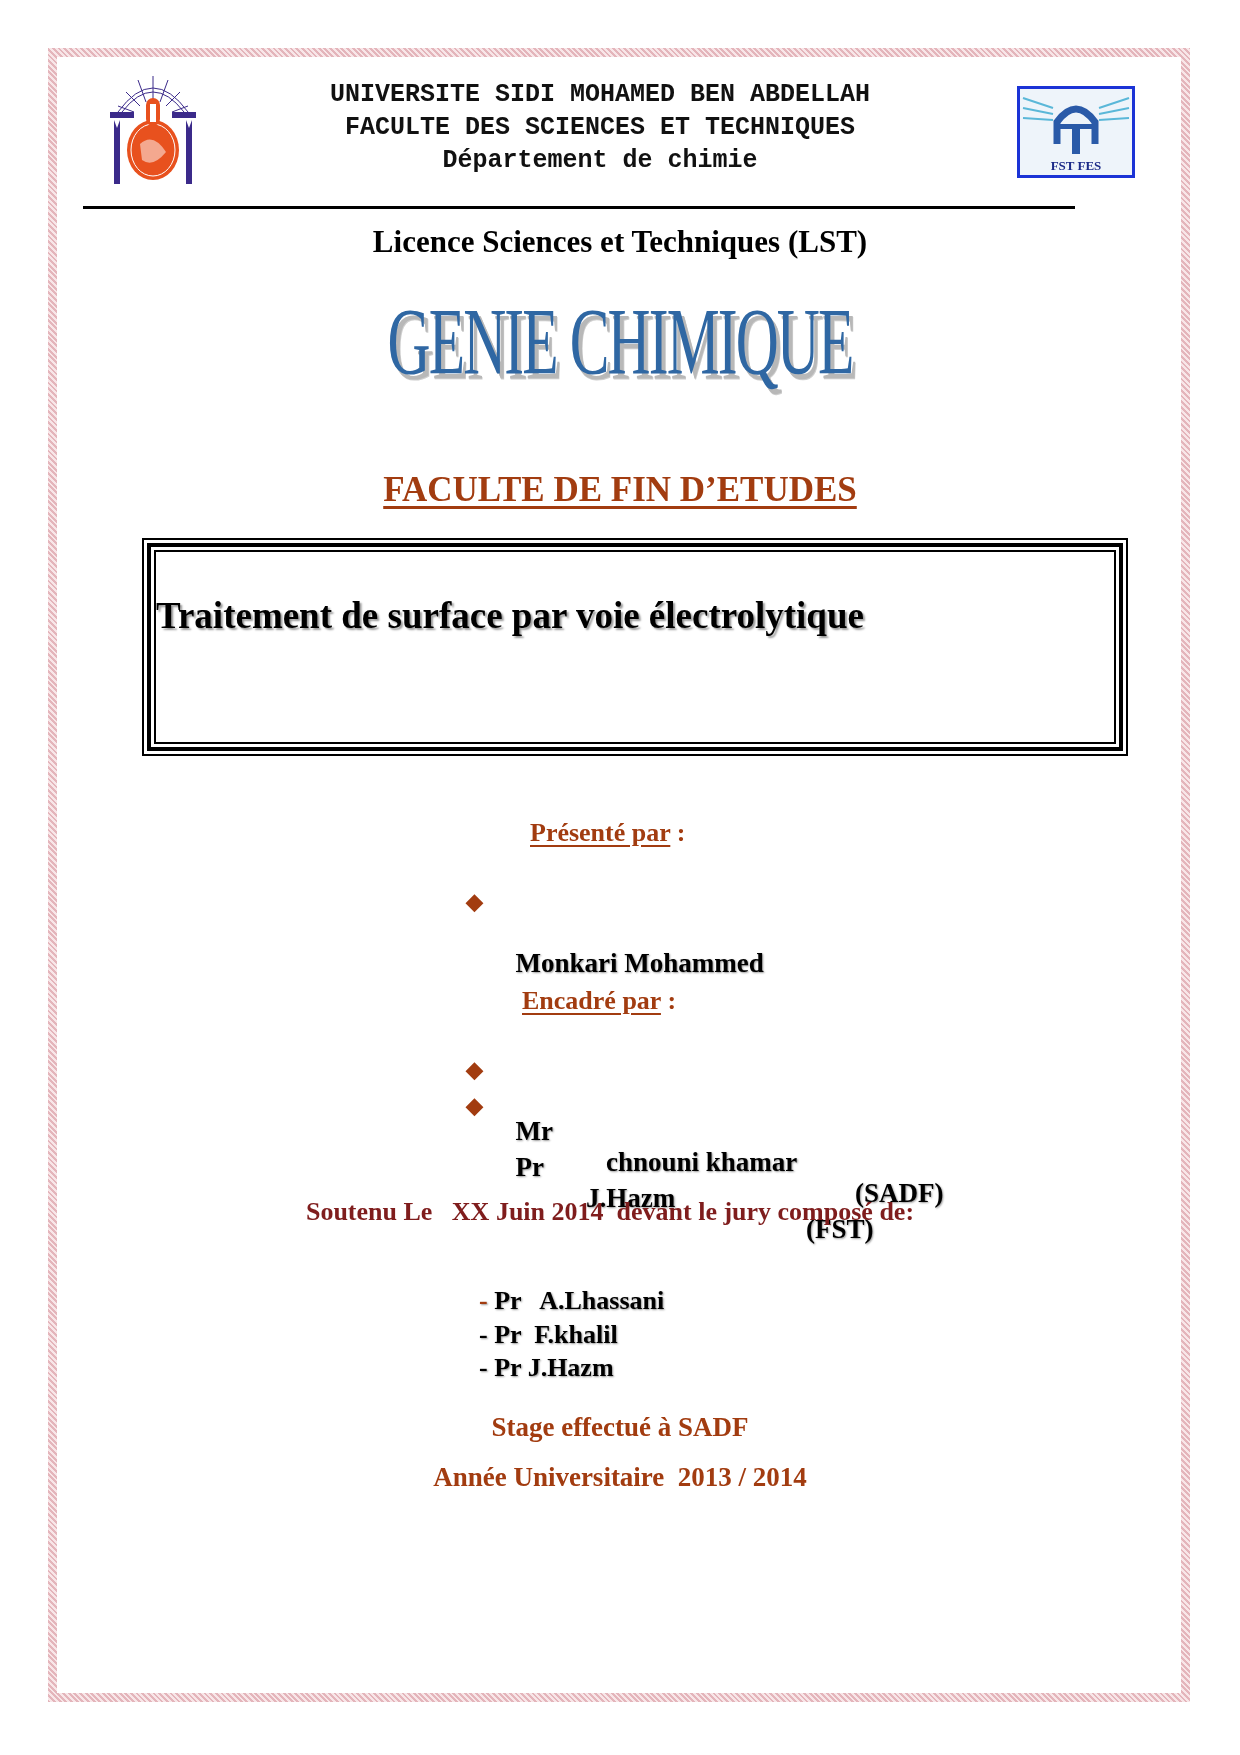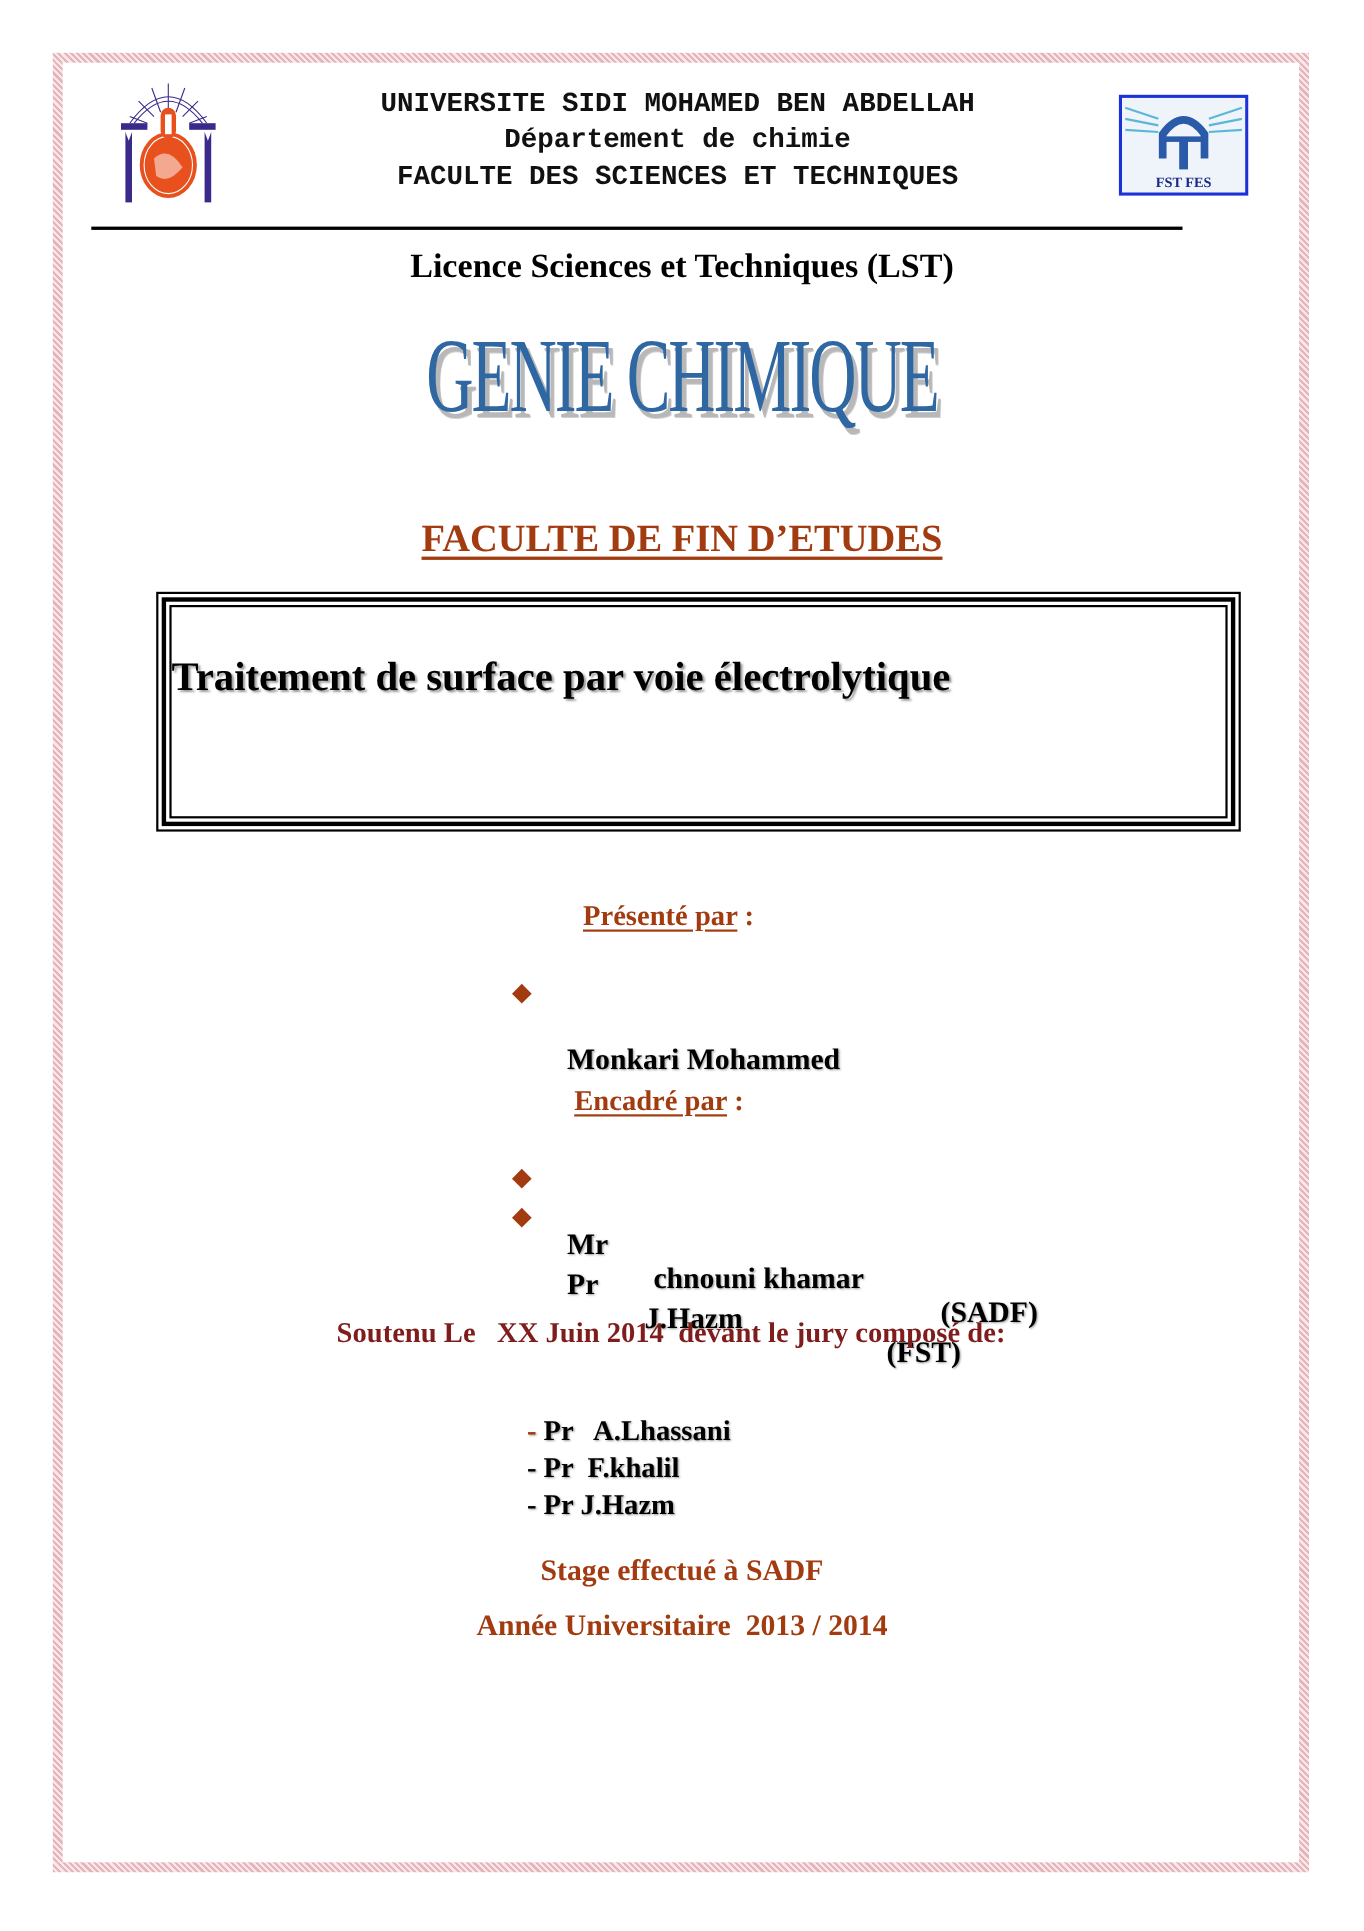"UNIVERSITE SIDI MOHAMED BEN ABDELLAH" .header-text { left: 246px -> 230px }
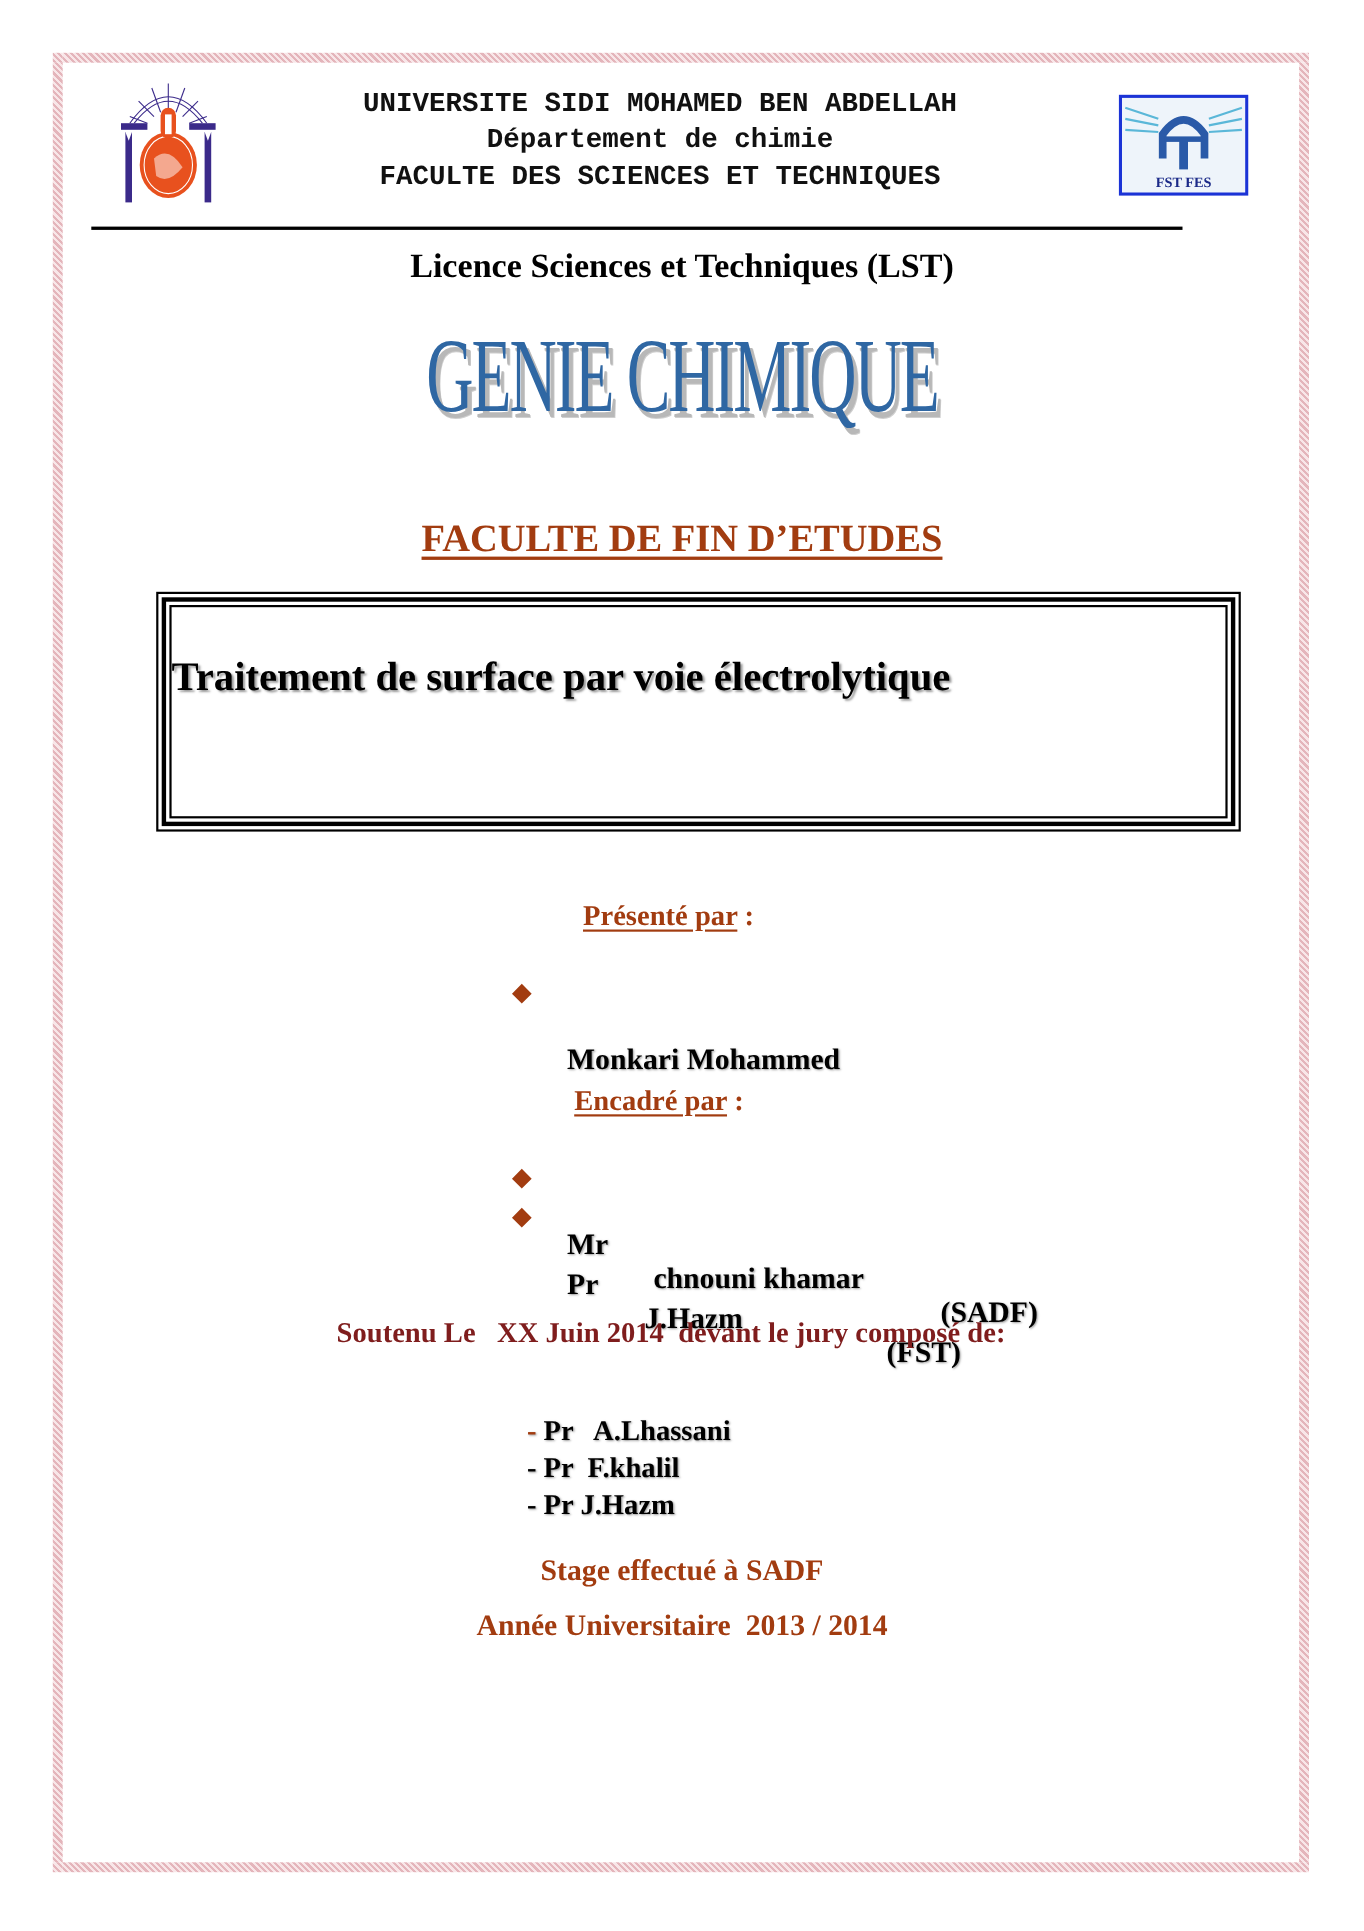"Département de chimie" div { order: before "FACULTE DES SCIENCES ET TECHNIQUES" -> after "FACULTE DES SCIENCES ET TECHNIQUES" }
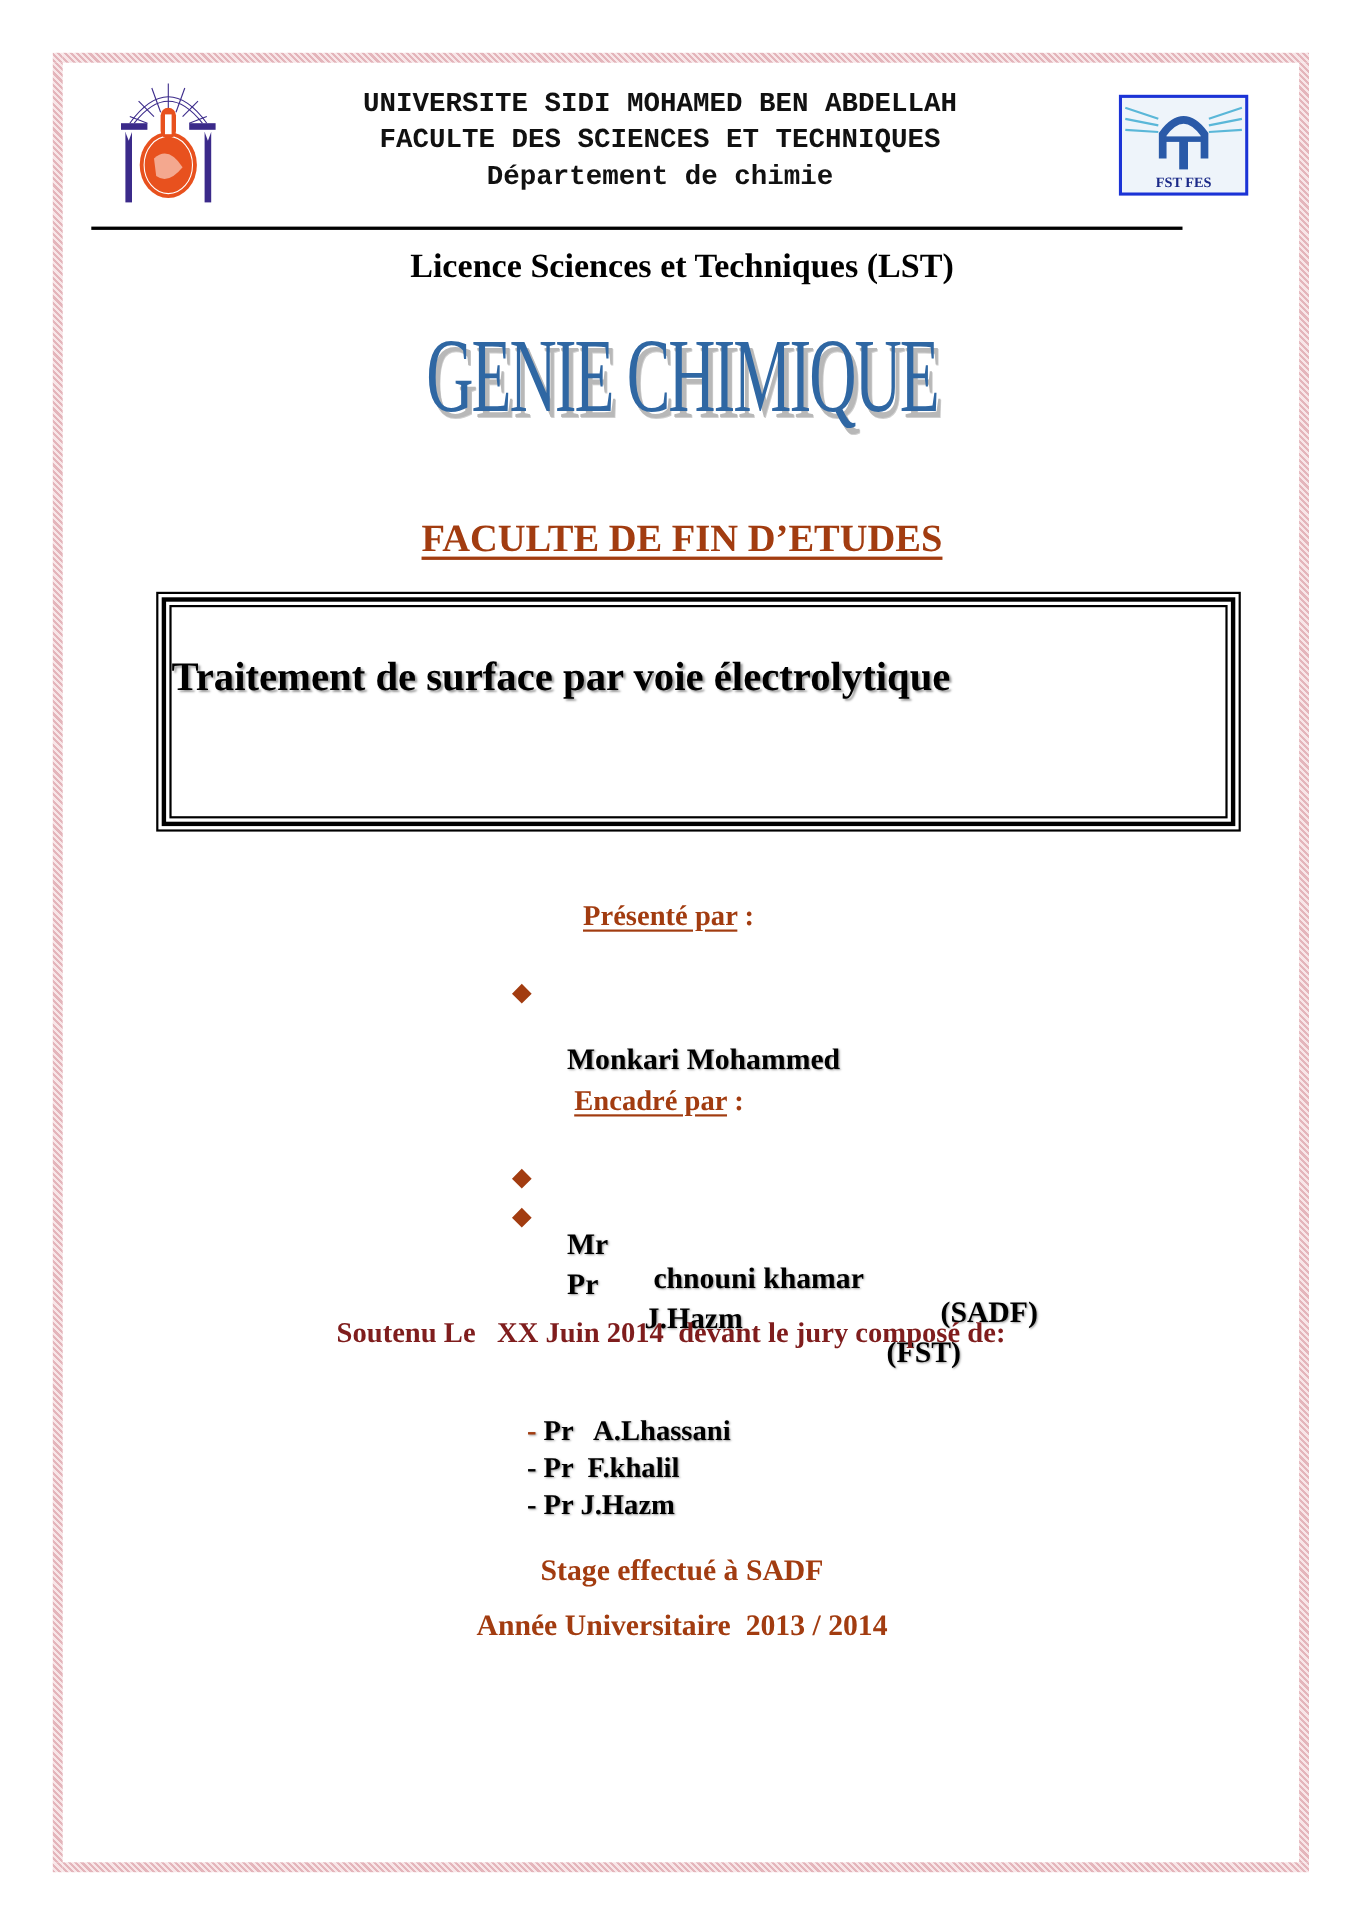"chnouni khamar" span { left: 92px -> 104px }
